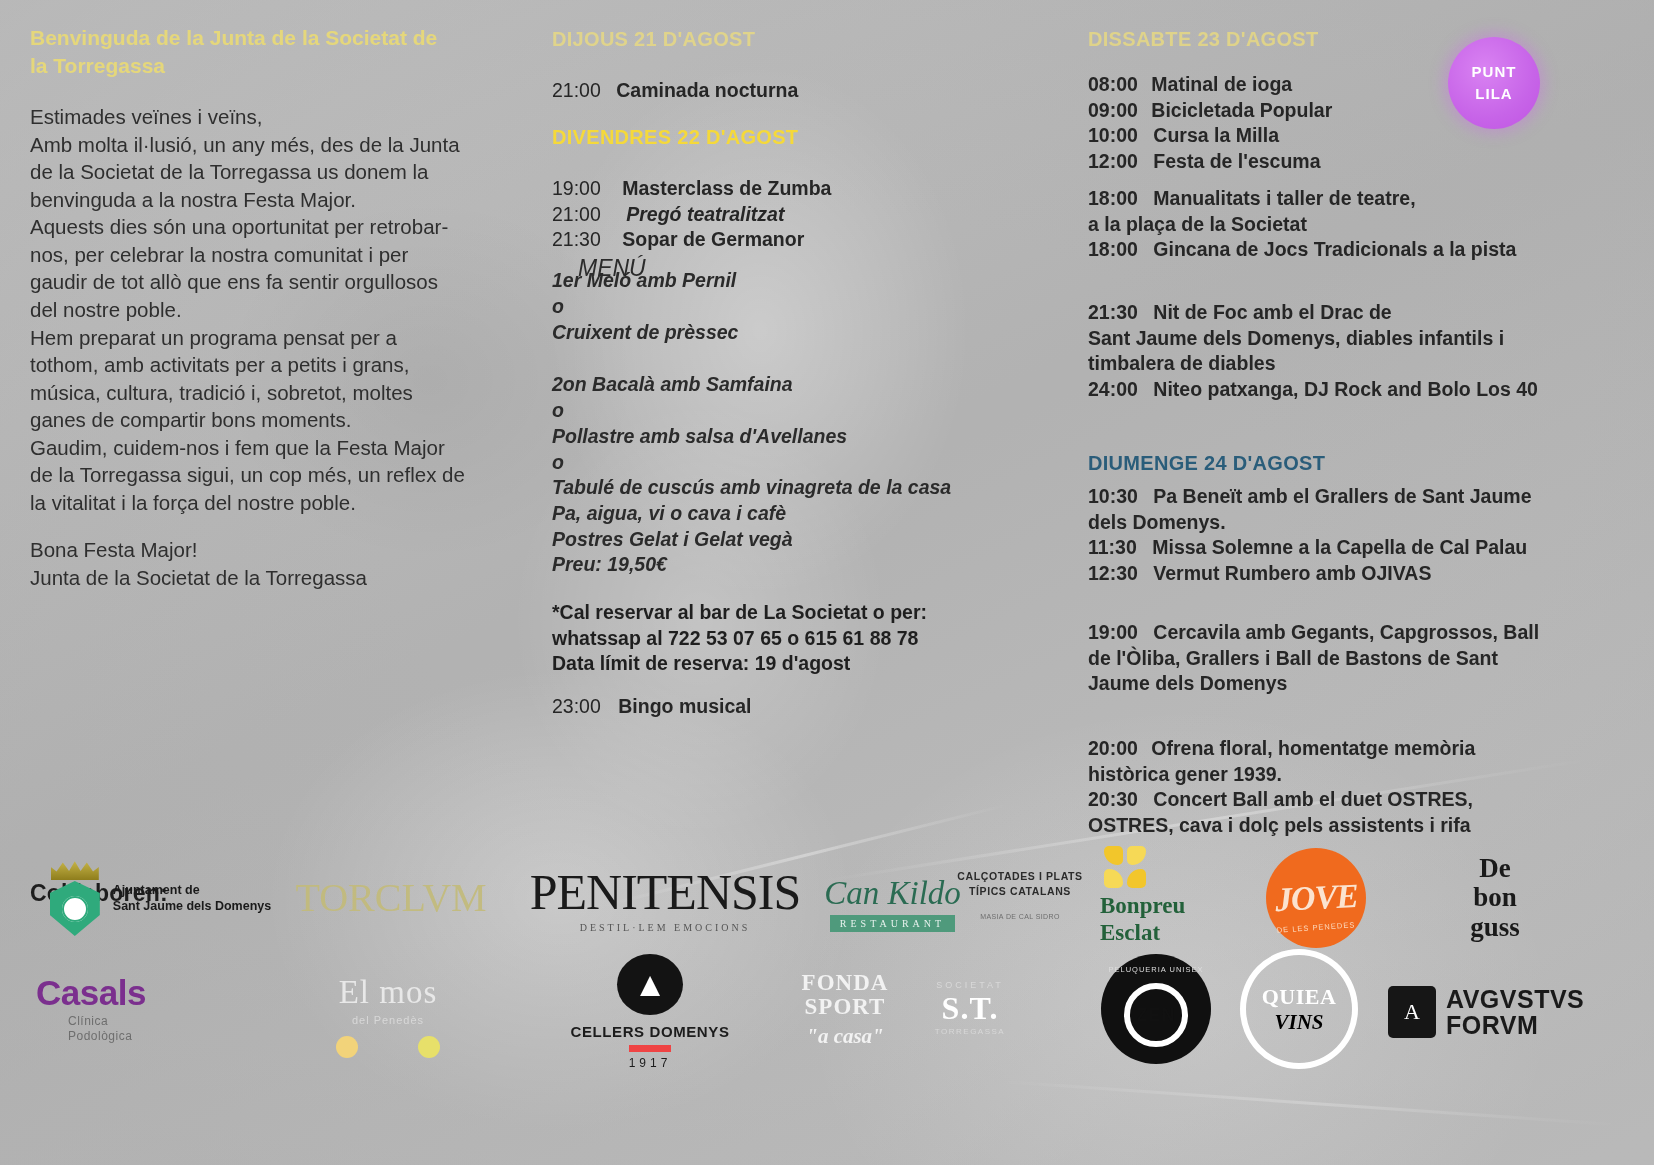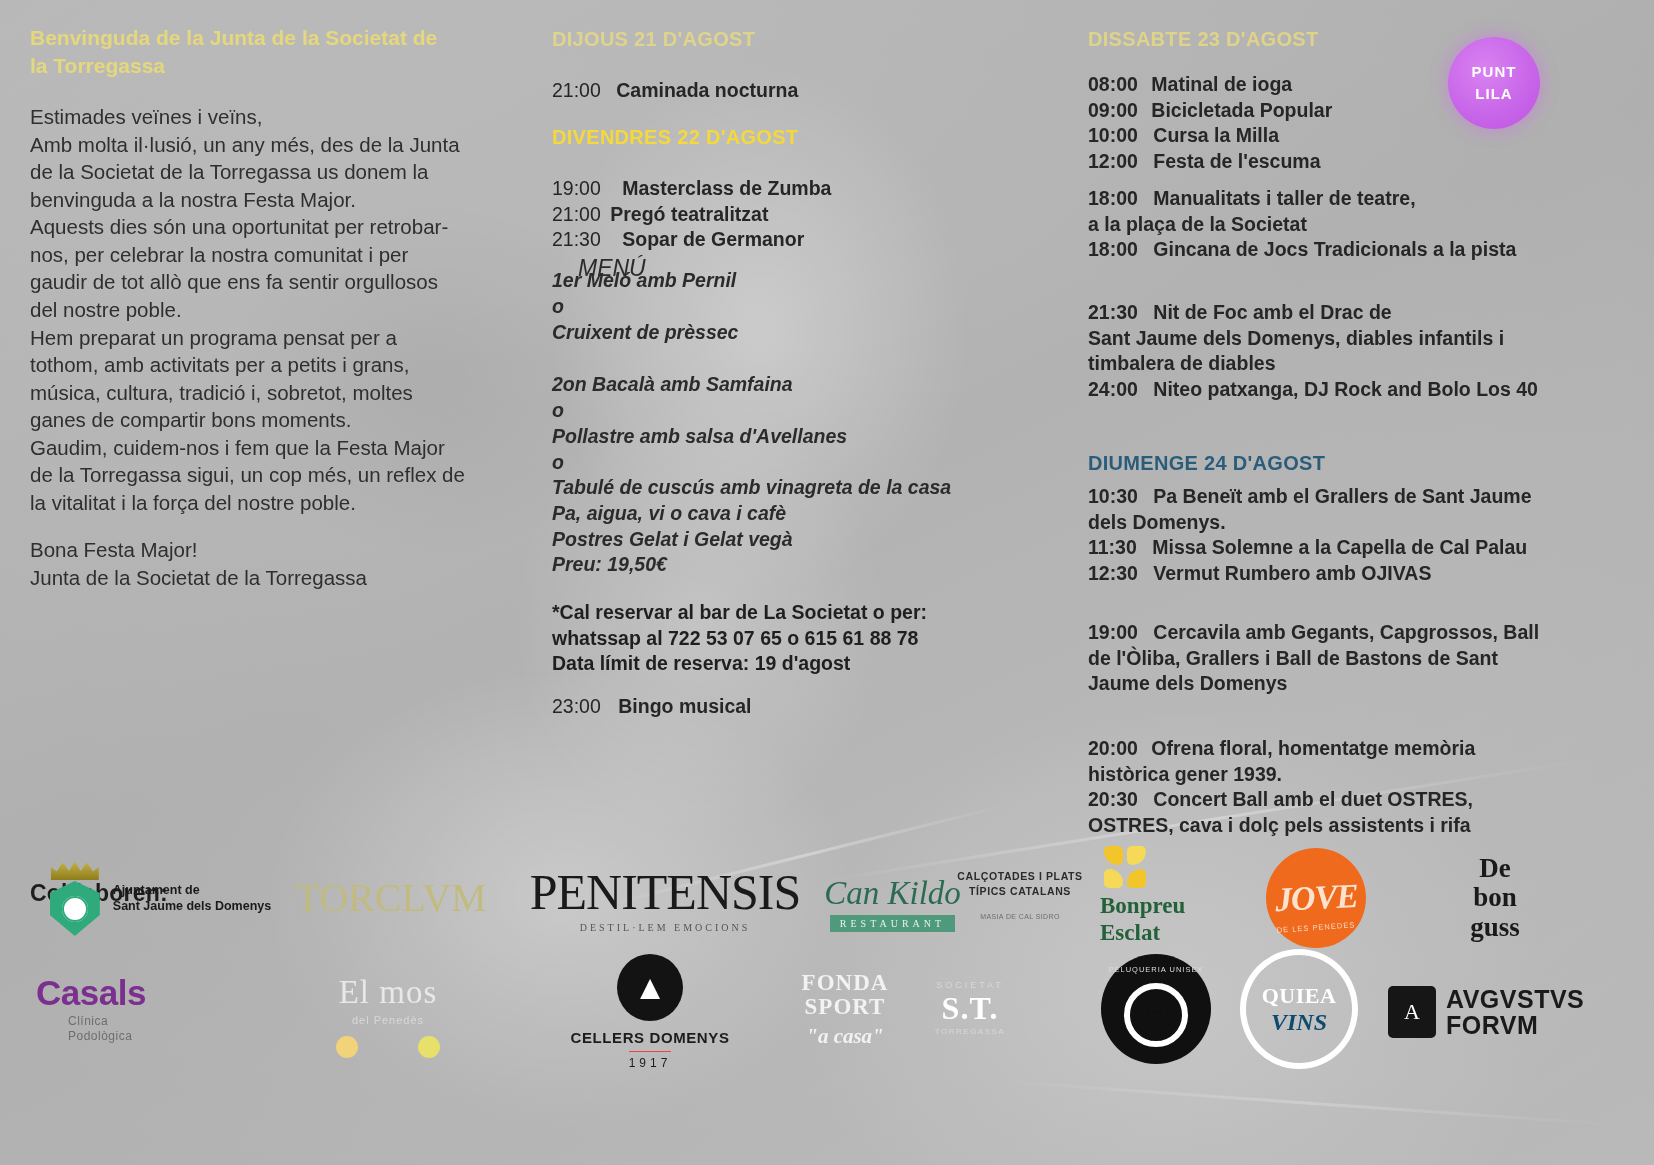"Pregó teatralitzat" span.evt { font-style: none -> italic; margin-left: 4px -> 20px }
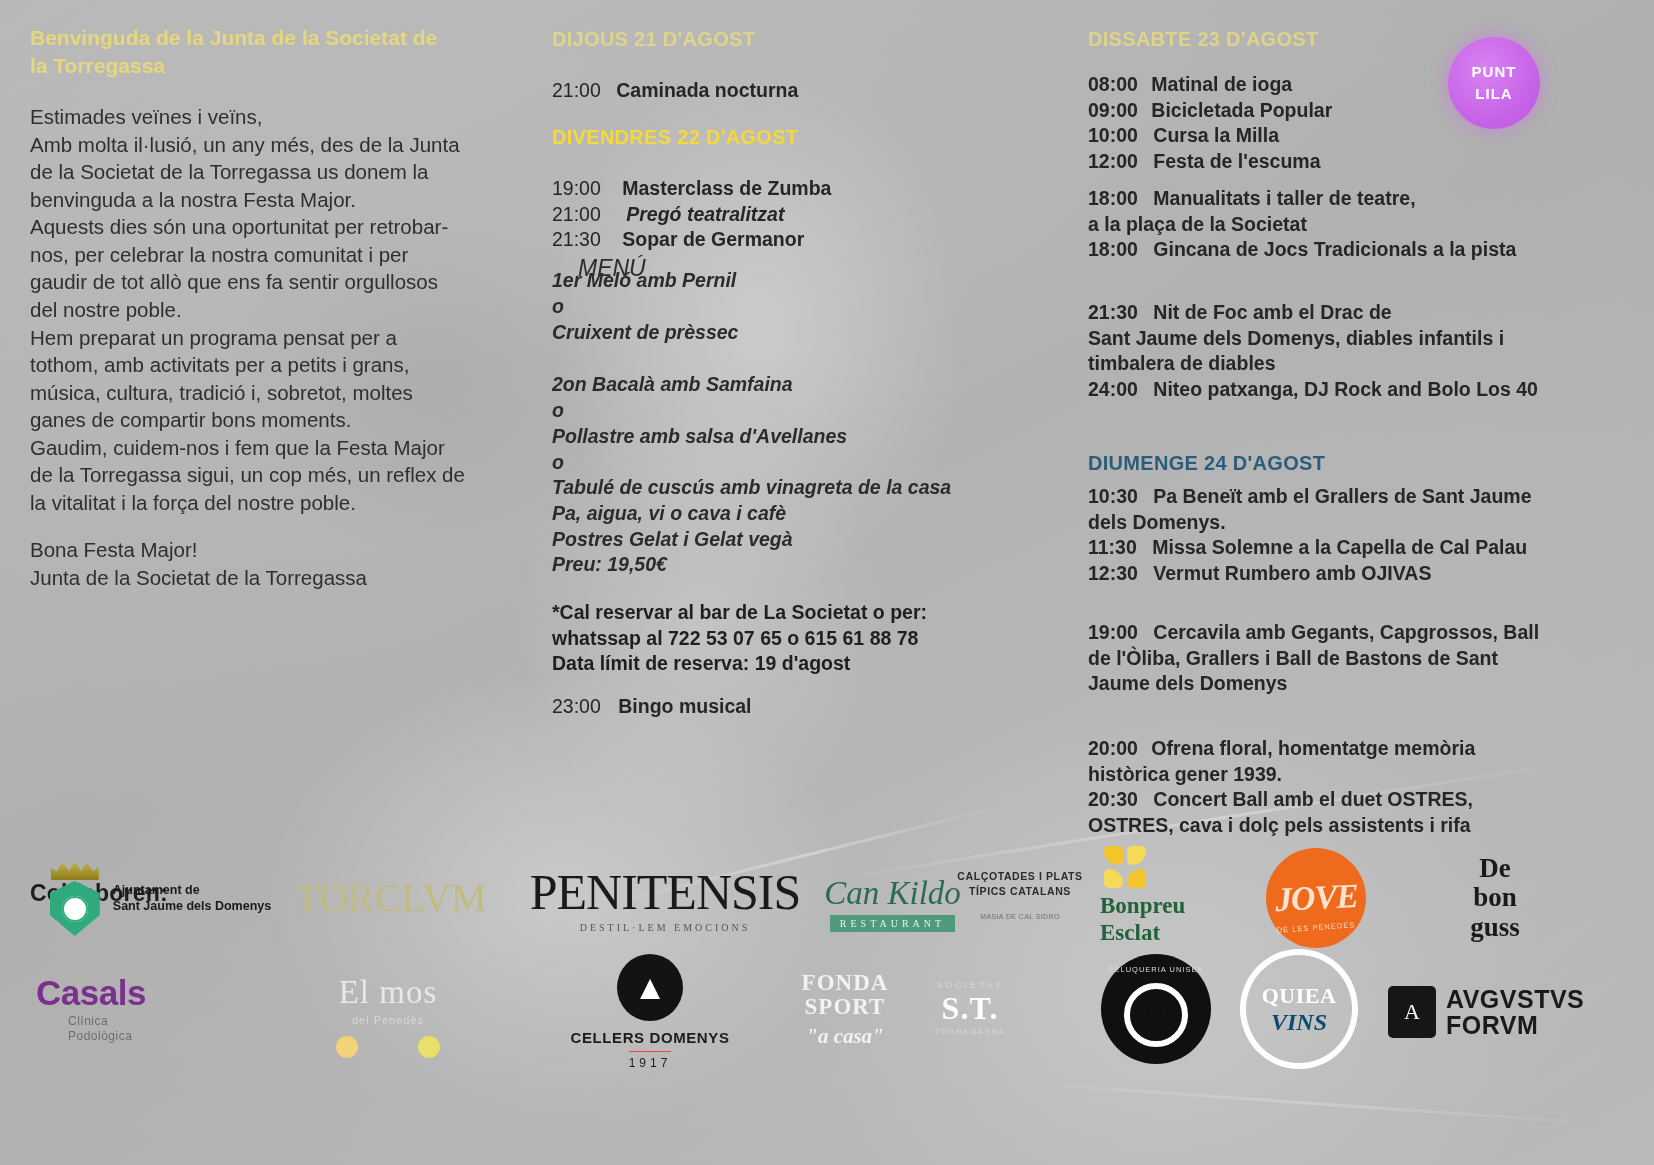"VINS" .q-t2 { color: #0c4a6e -> #000000; font-size: 24px -> 21px }
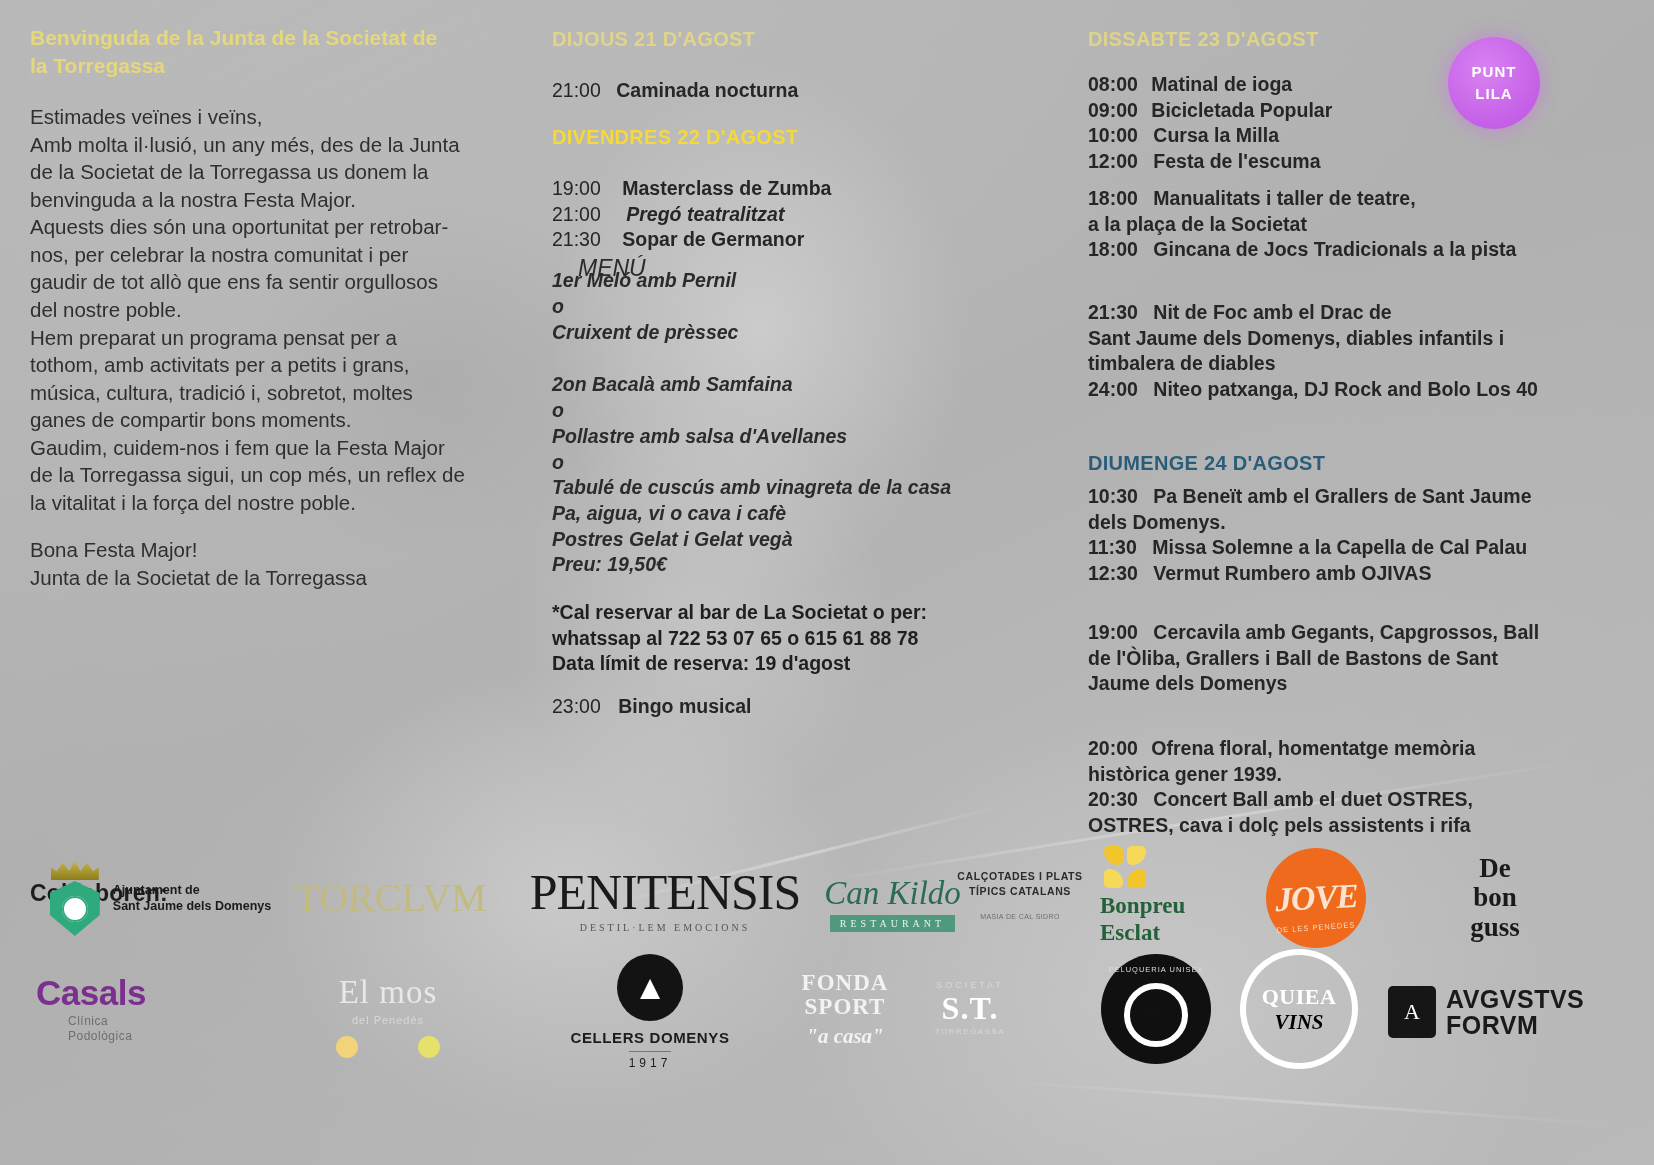"1917" .cel-year { border-top: 1px solid #ef4444 -> 7px solid #ef4444 }
